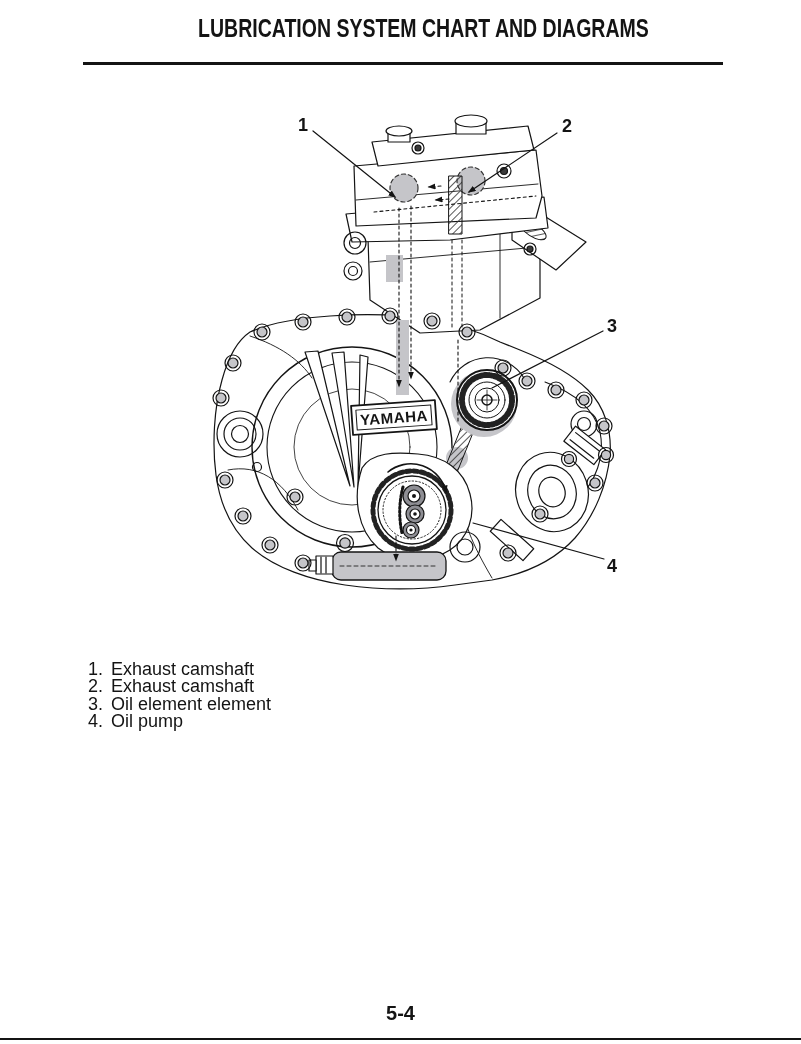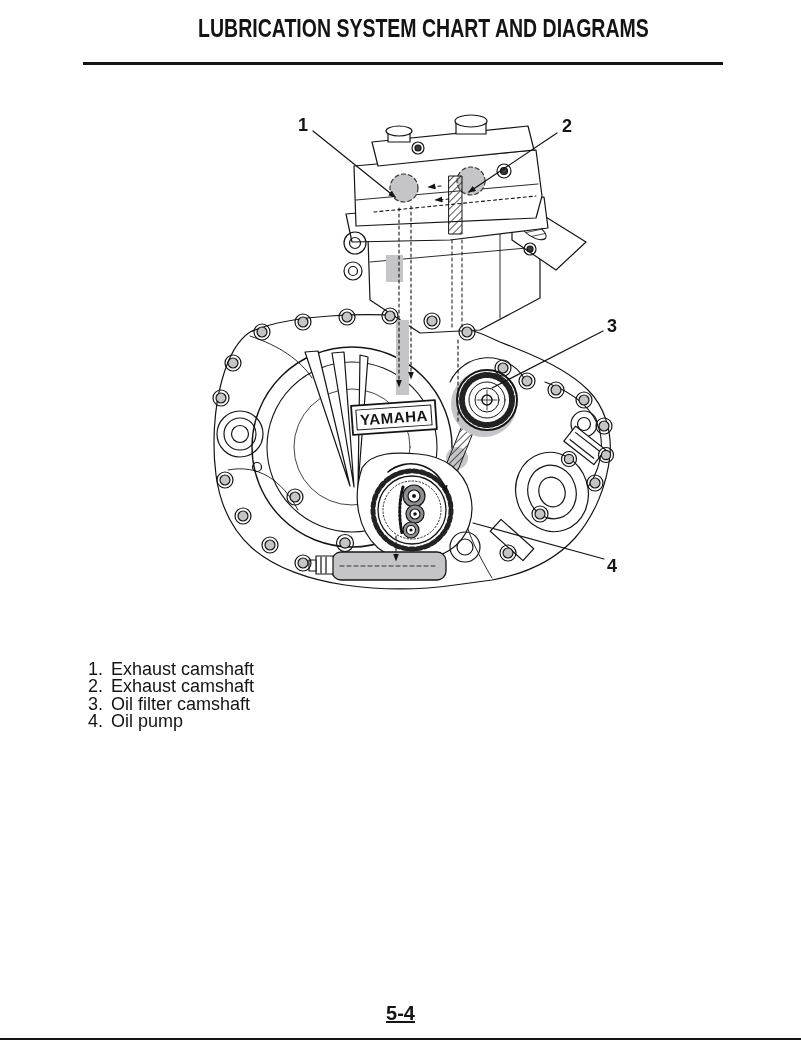"Oil filter camshaft" span { text: filter camshaft -> element element }
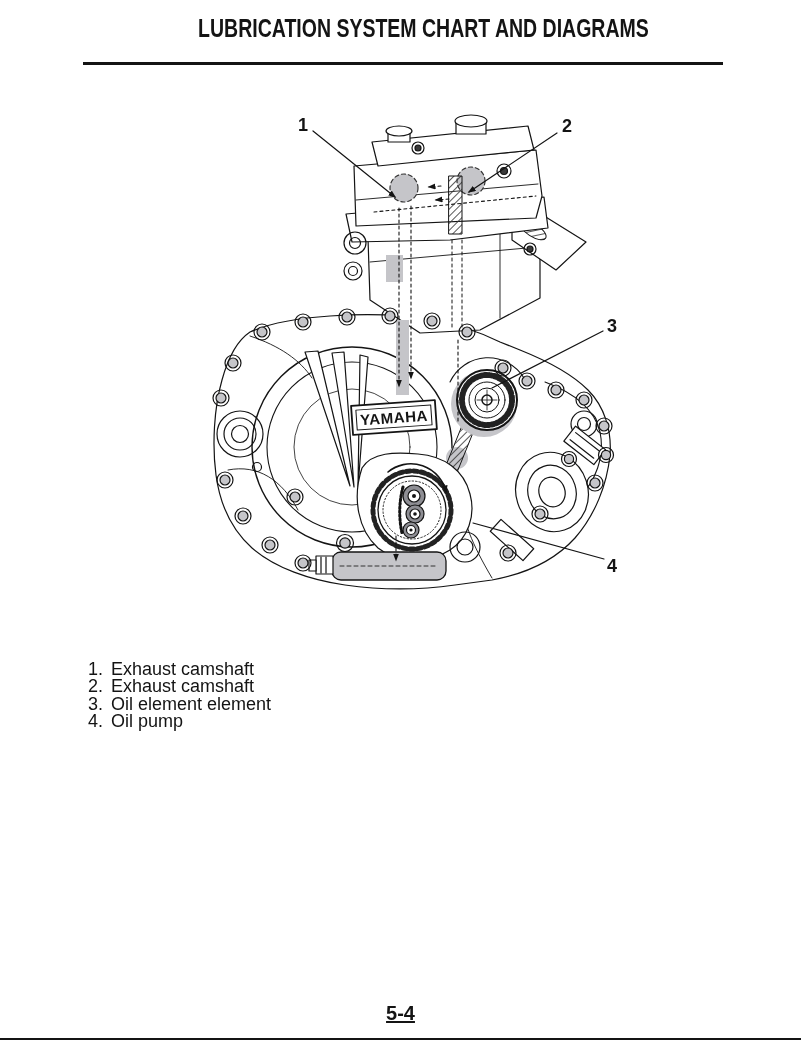"5-4" .footer-page-number { text-decoration: underline -> none }
